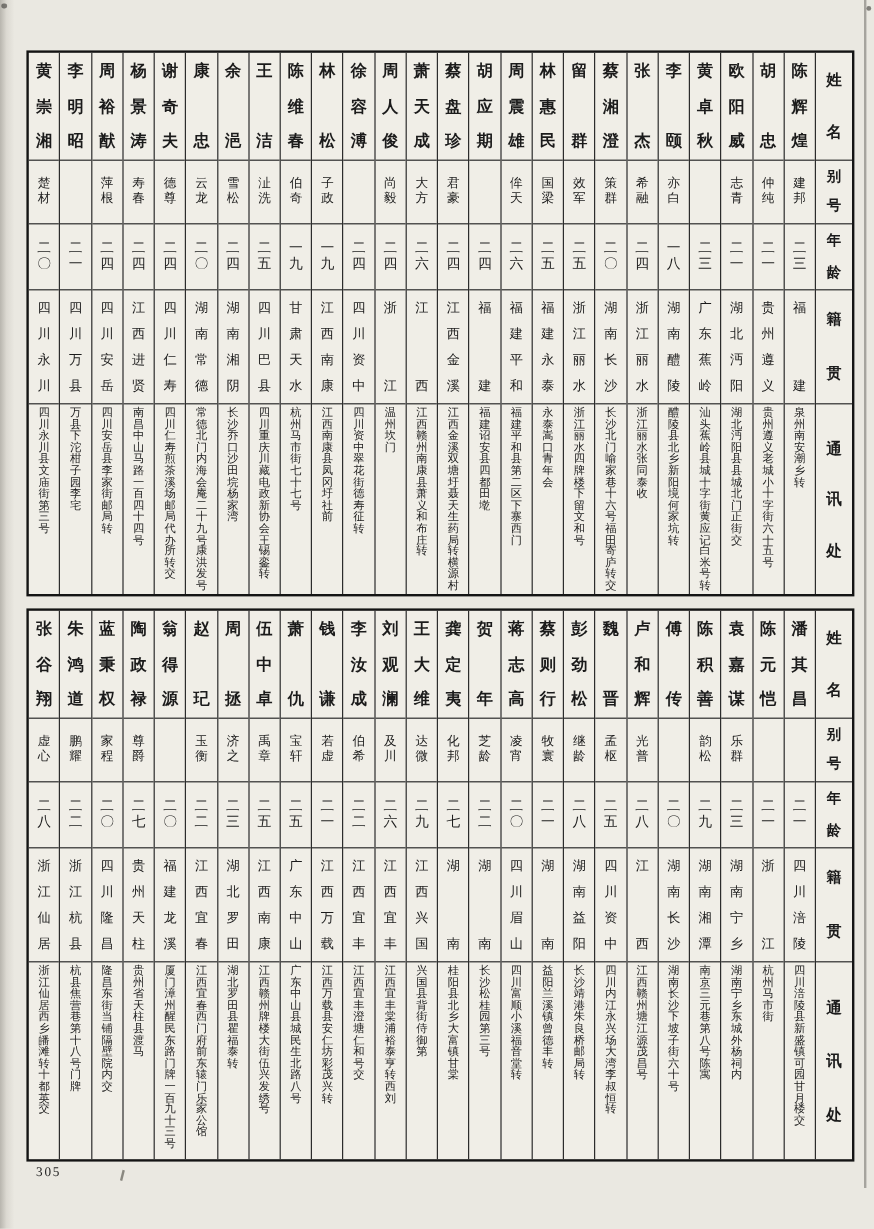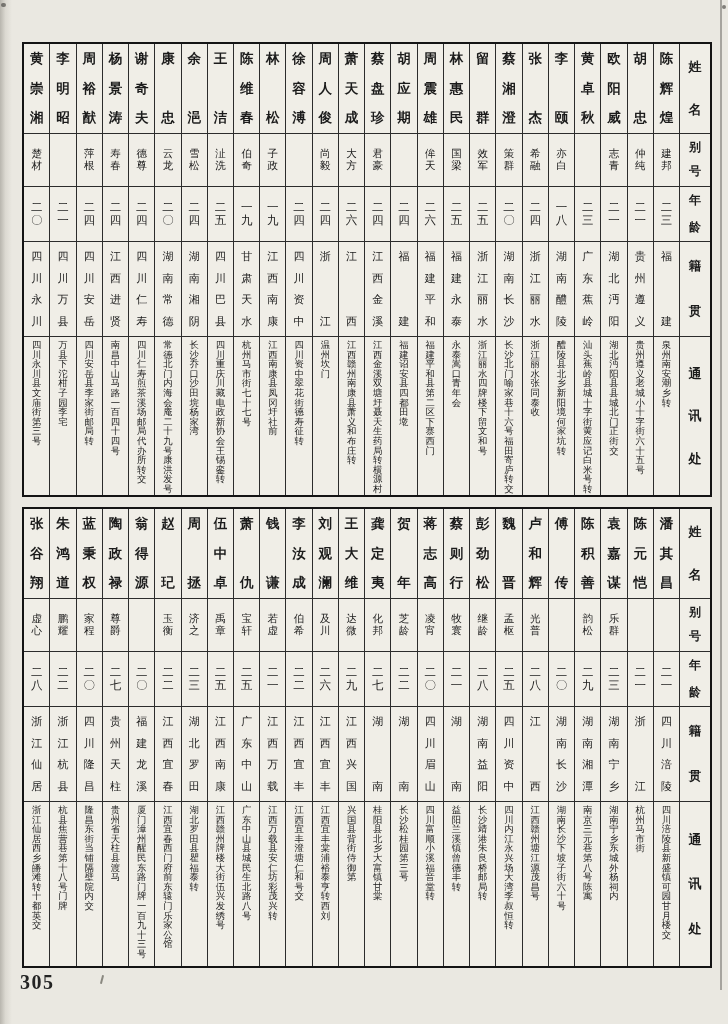"305" .pageno { font-size: 20px -> 11px; font-weight: bold -> none; left: 20px -> 30px }
